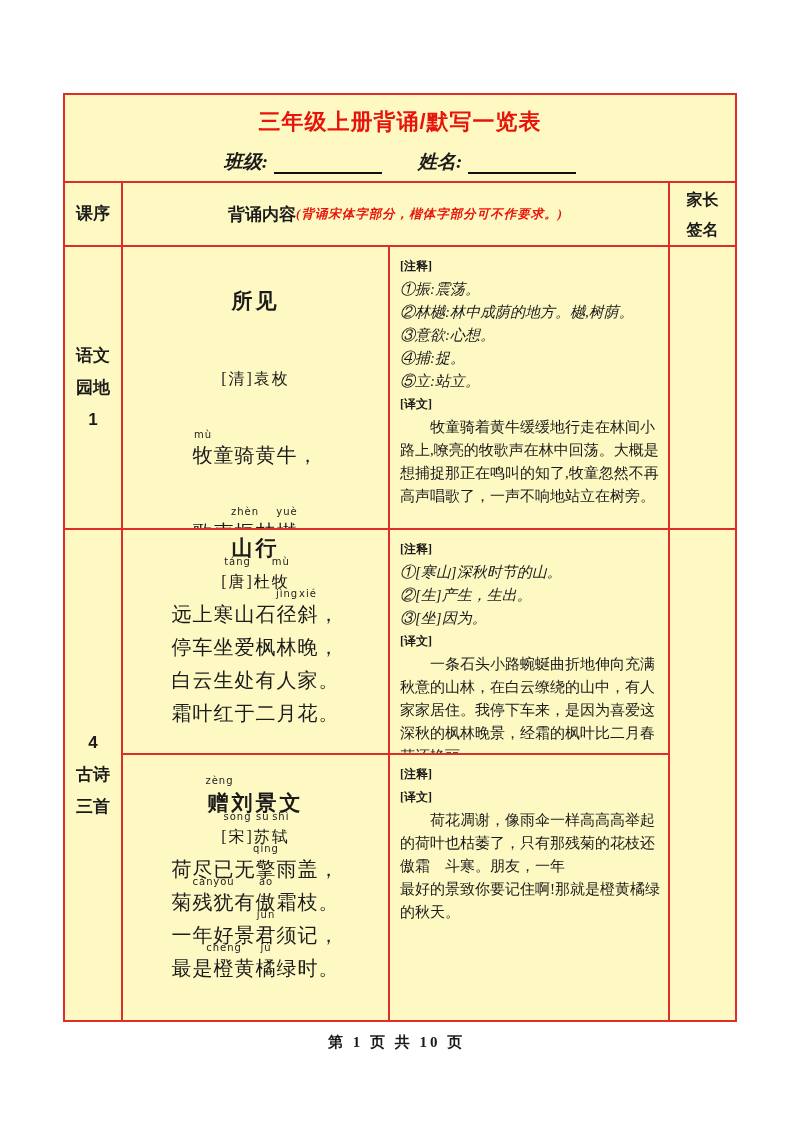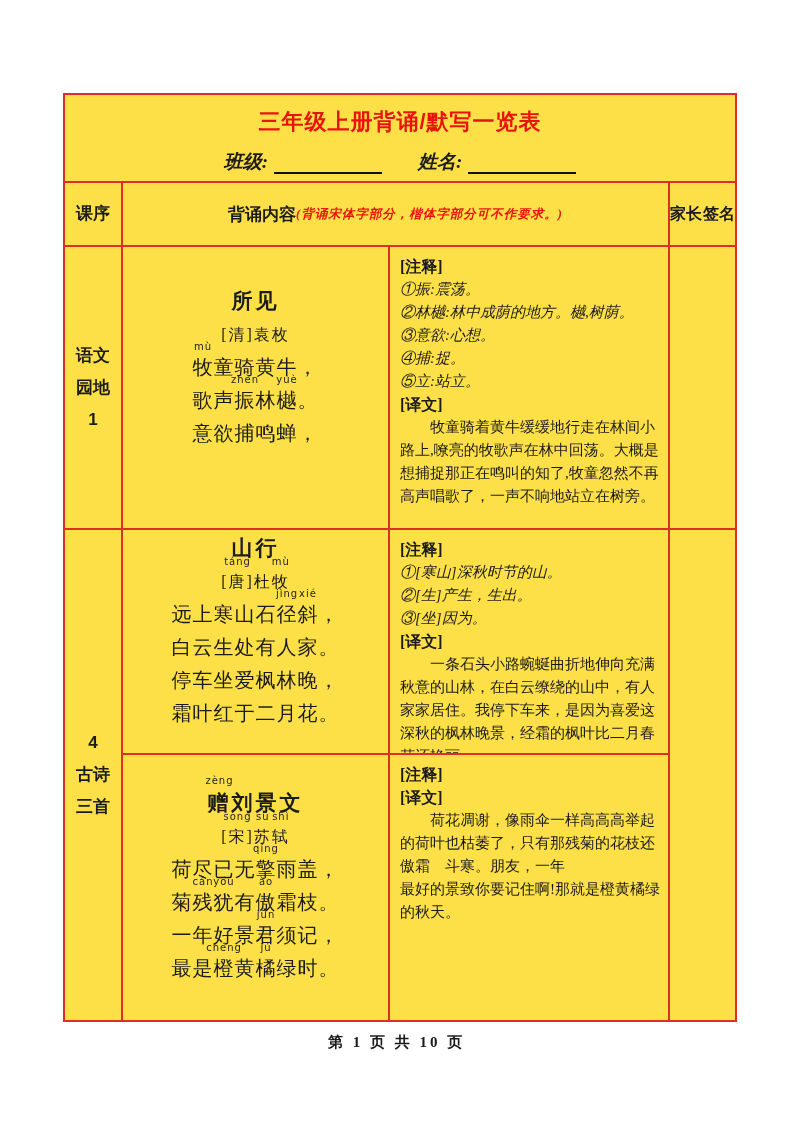"三年级上册背诵/默写一览表" .table { background: #fde047 -> #fef9c3 }
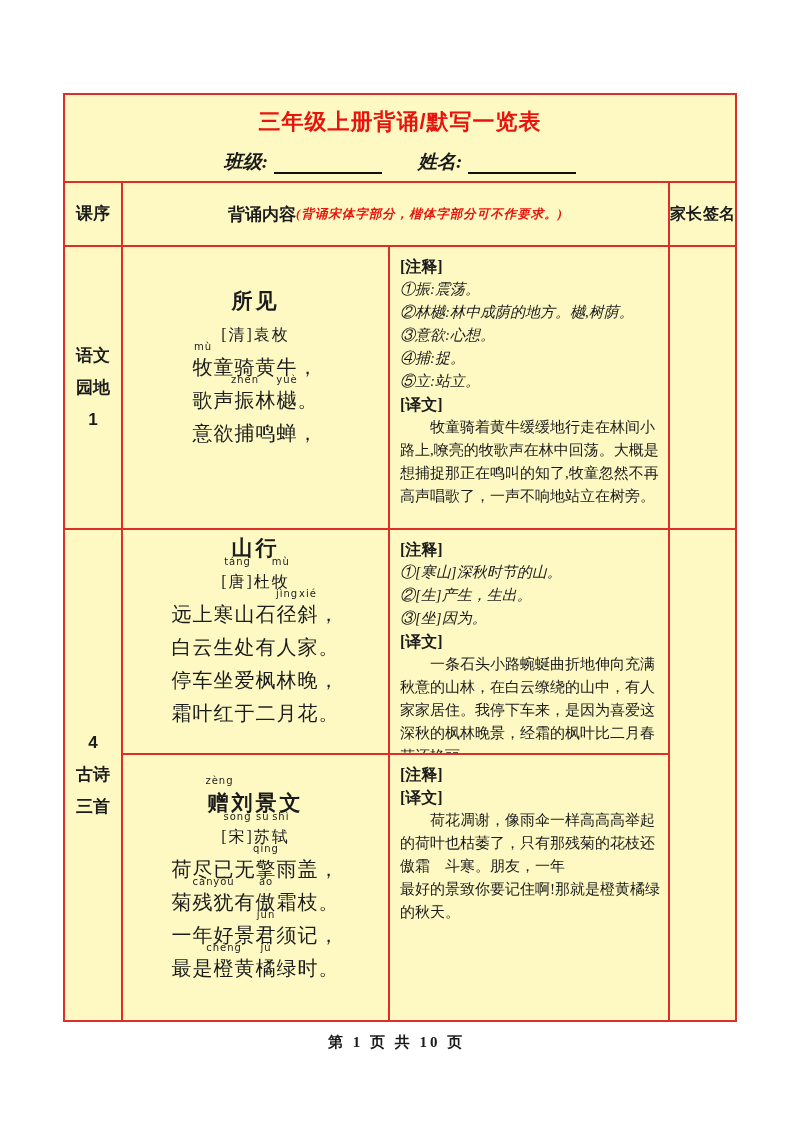"家长" .parent-cell { flex-direction: none -> column; justify-content: space-between -> flex-end }
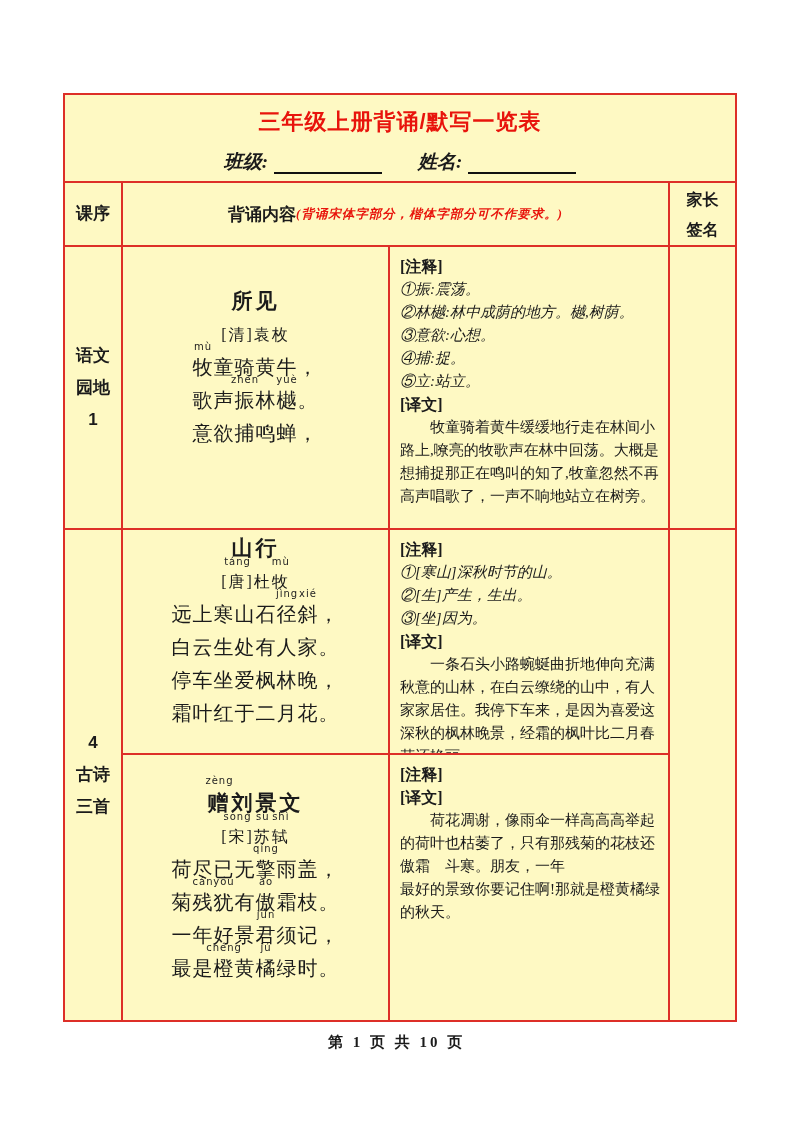"[注释]" .notes-heading { font-size: 16px -> 12px }
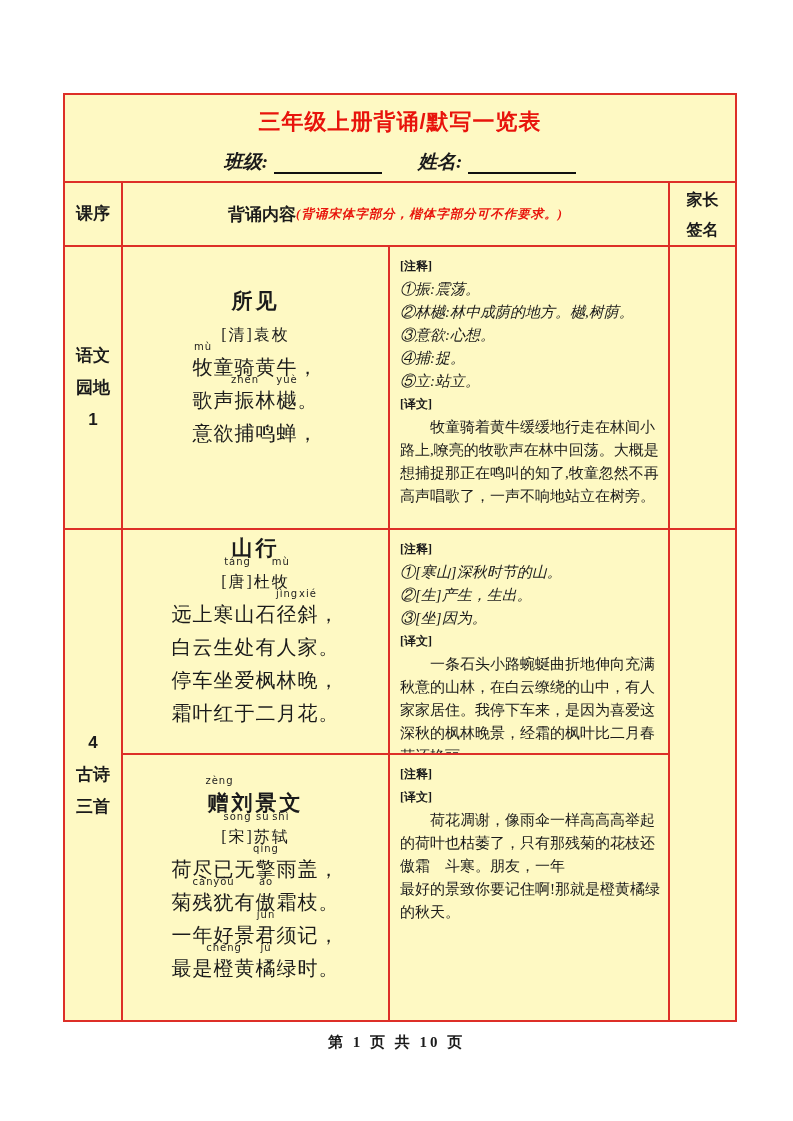"所见" .pad-r1 { gap: none -> 44px }
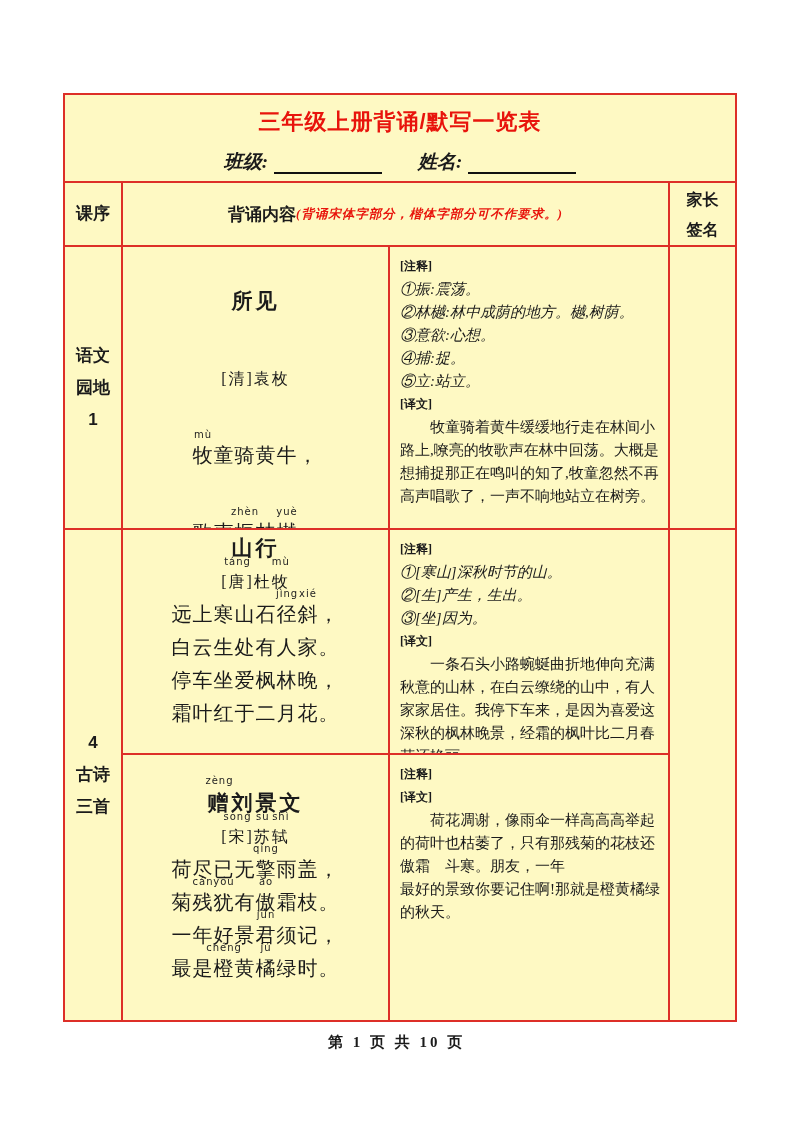"白云生处有人家。" div.poem-line { order: before "停车坐爱枫林晚，" -> after "停车坐爱枫林晚，" }
